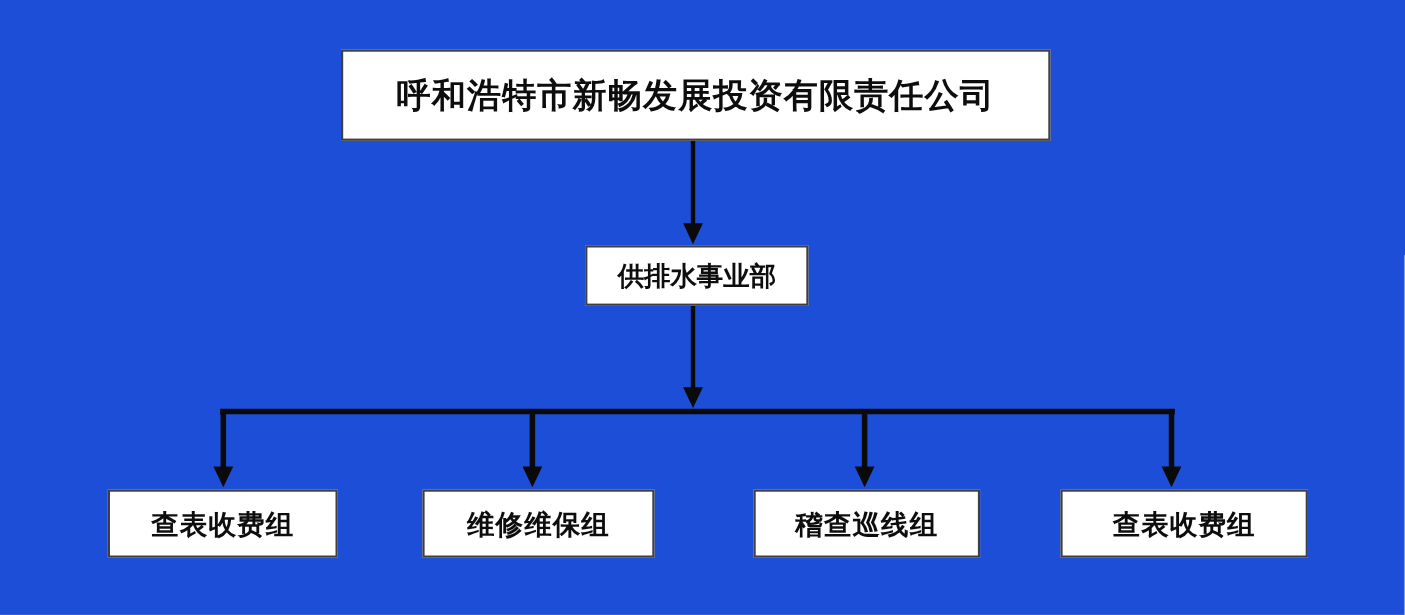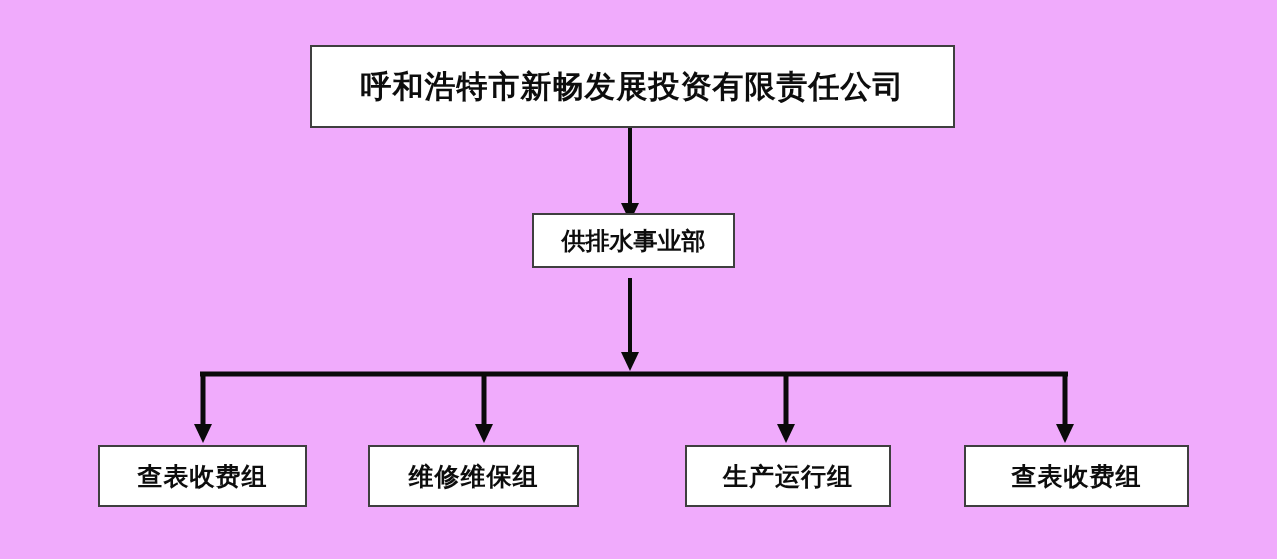"呼和浩特市新畅发展投资有限责任公司" .canvas { background: #f0abfc -> #1d4ed8 }
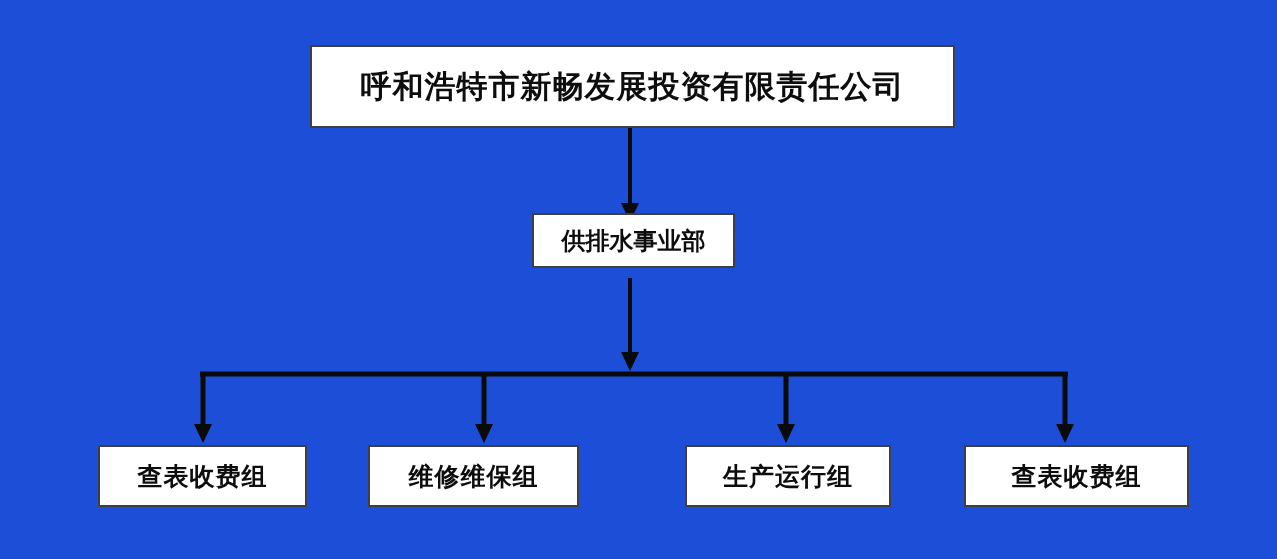"供排水事业部" .node-mid { top: 213px -> 223px }
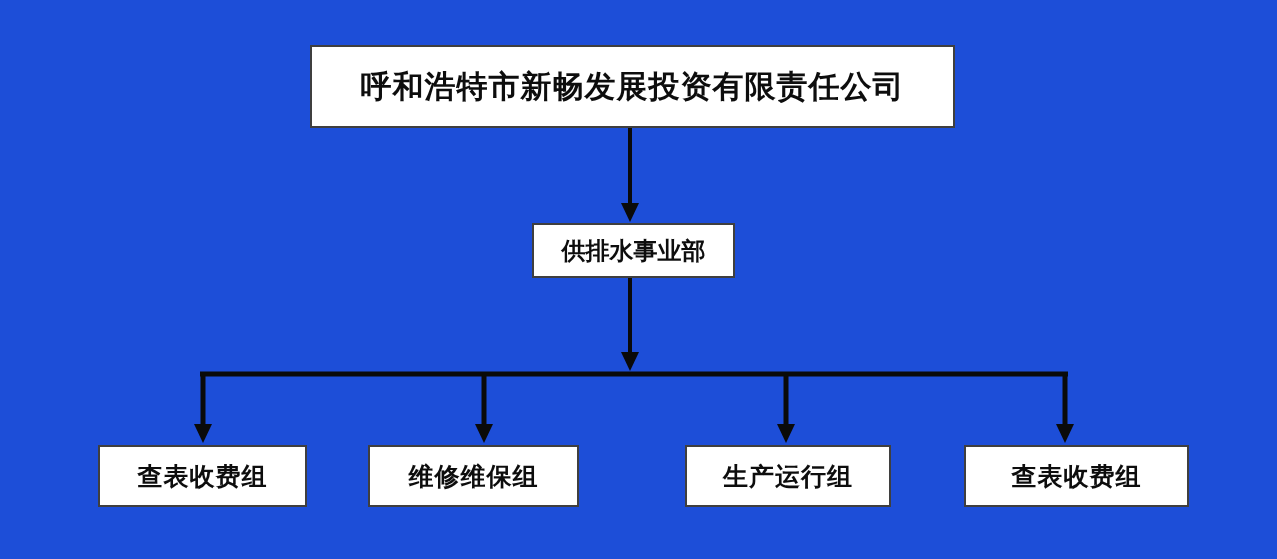"维修维保组" .node-g1 { left: 368px -> 384px }
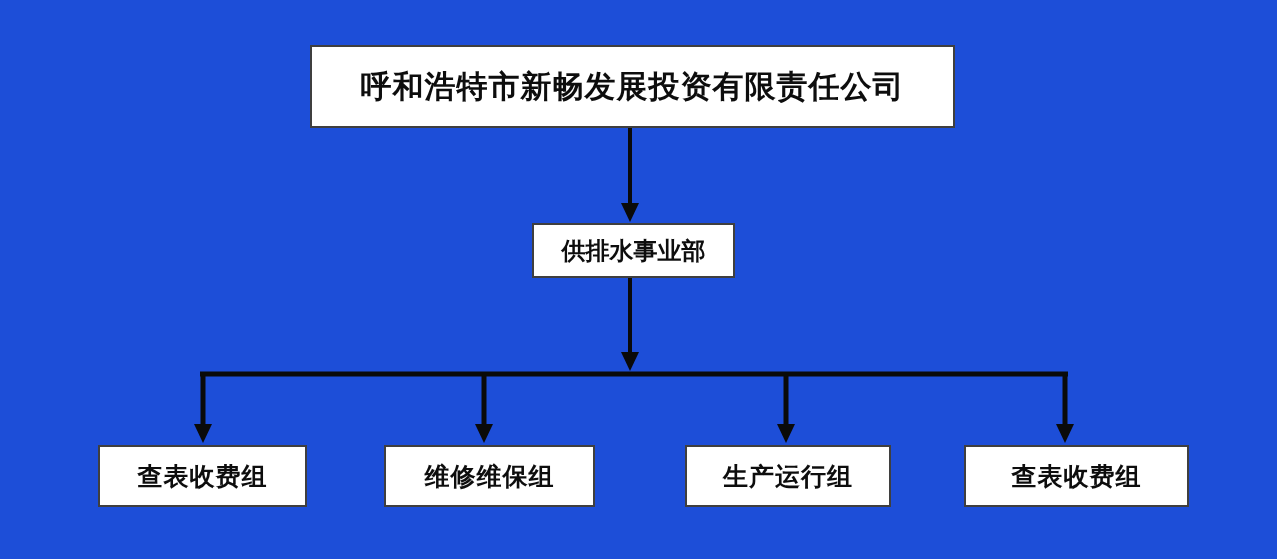"生产运行组" span { text: 生产运行 -> 稽查巡线 }
